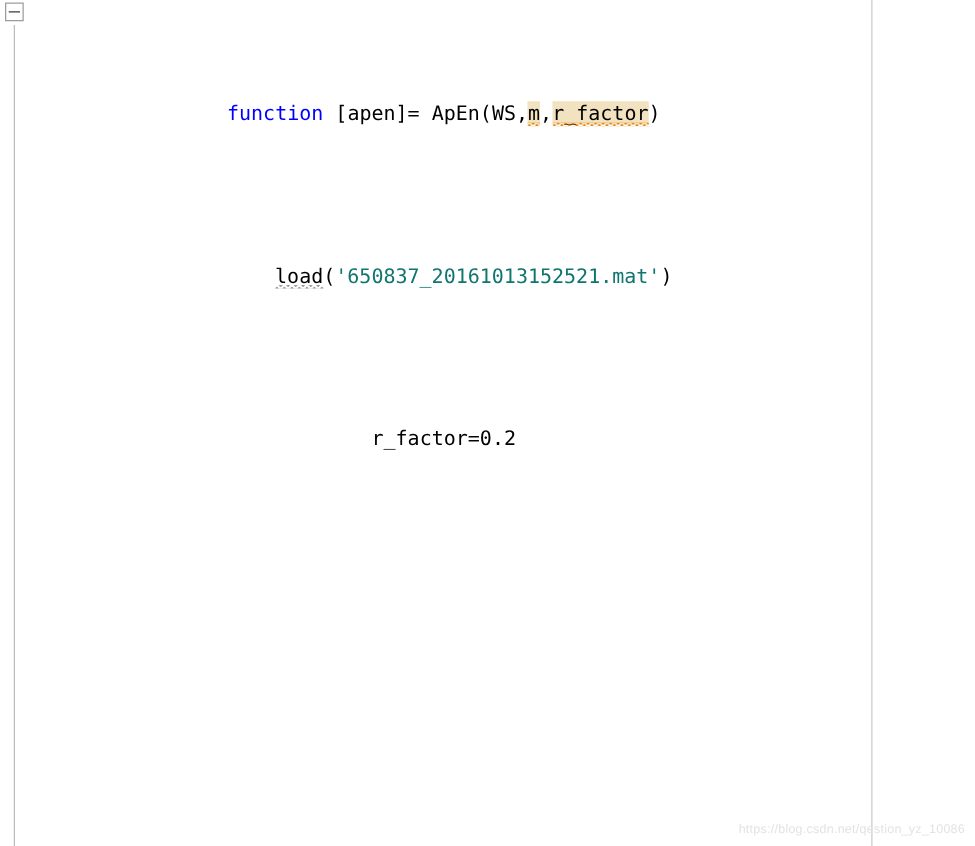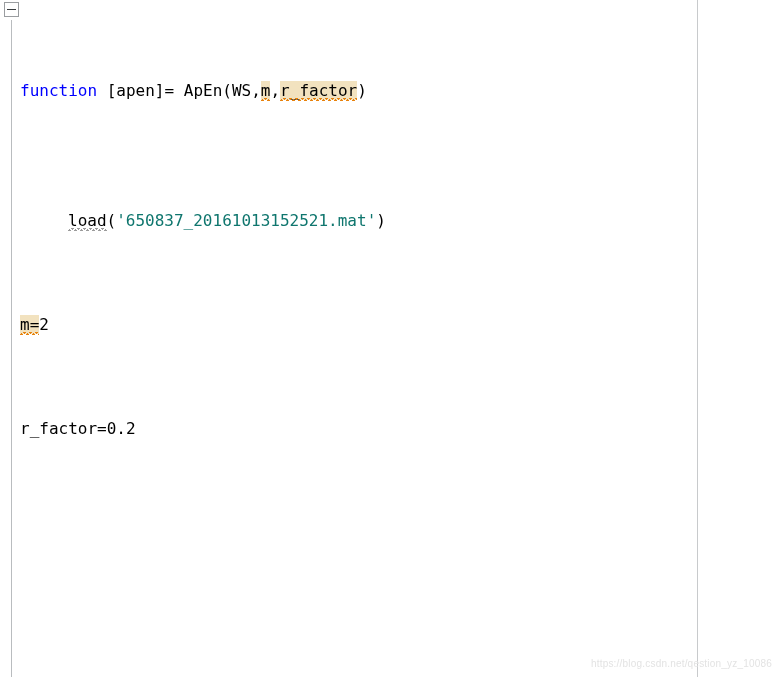"function [apen]= ApEn(WS,m,r_factor)" .line { text-align: none -> center }
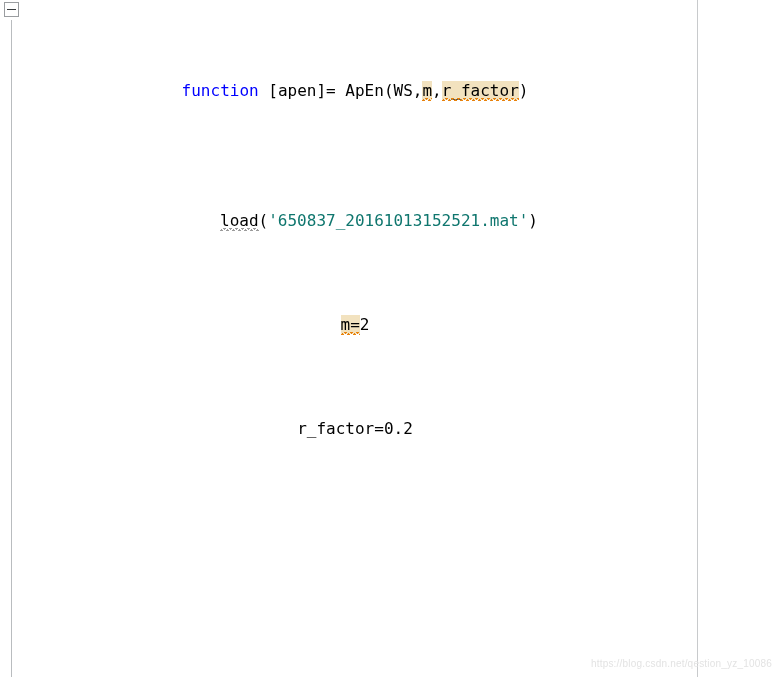"m=2" div.line { html: <div><span>m=</span><span>2</span></div> -> none }
